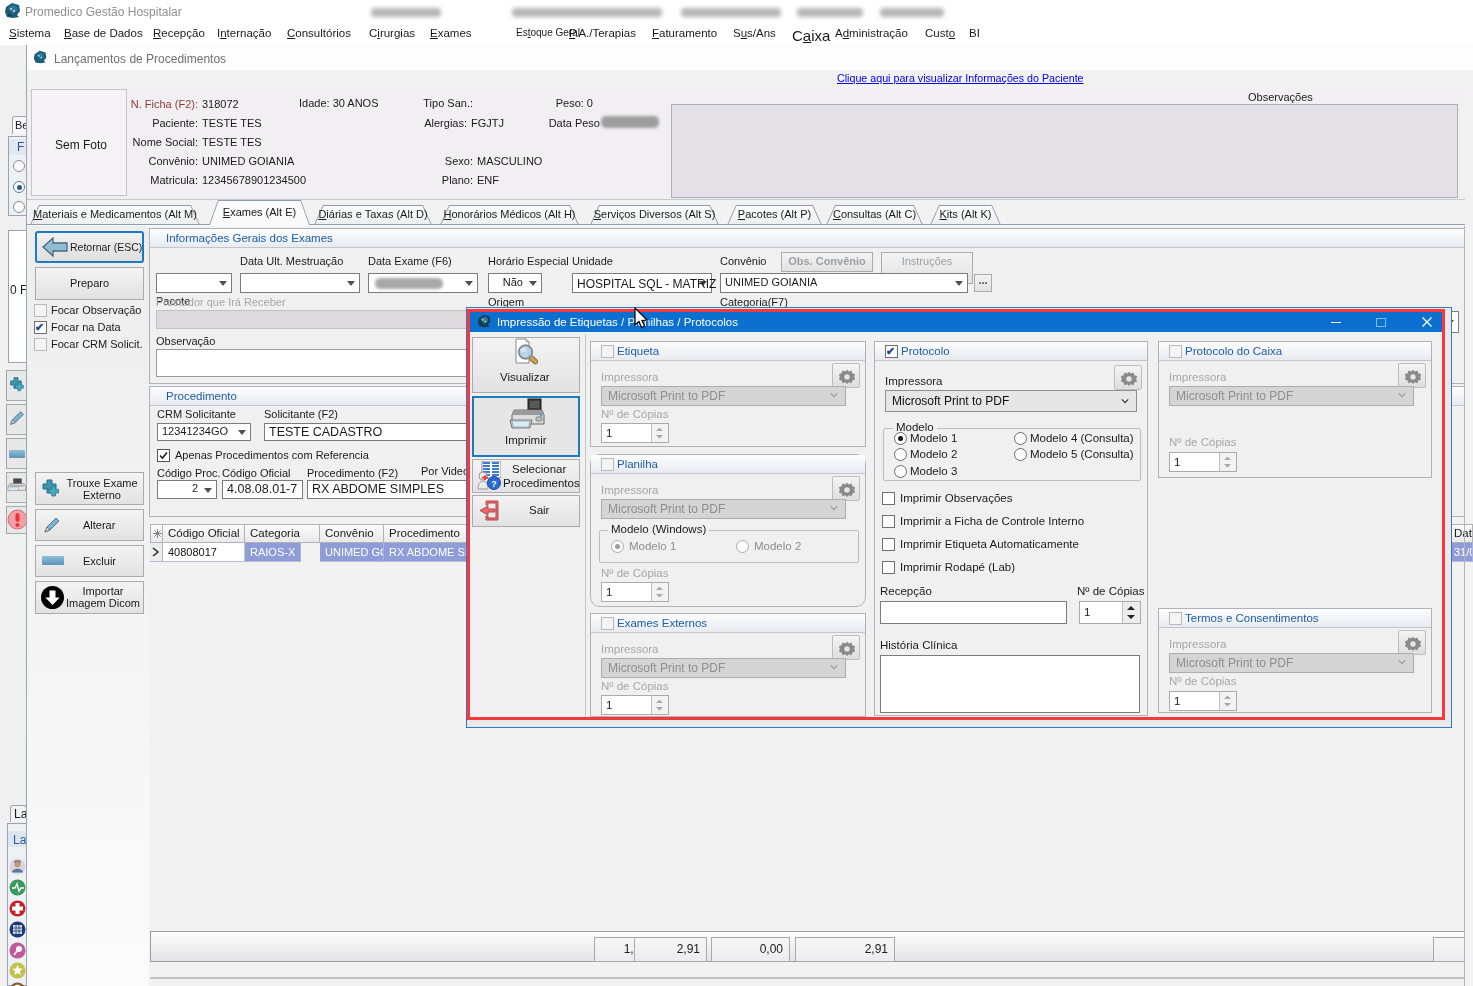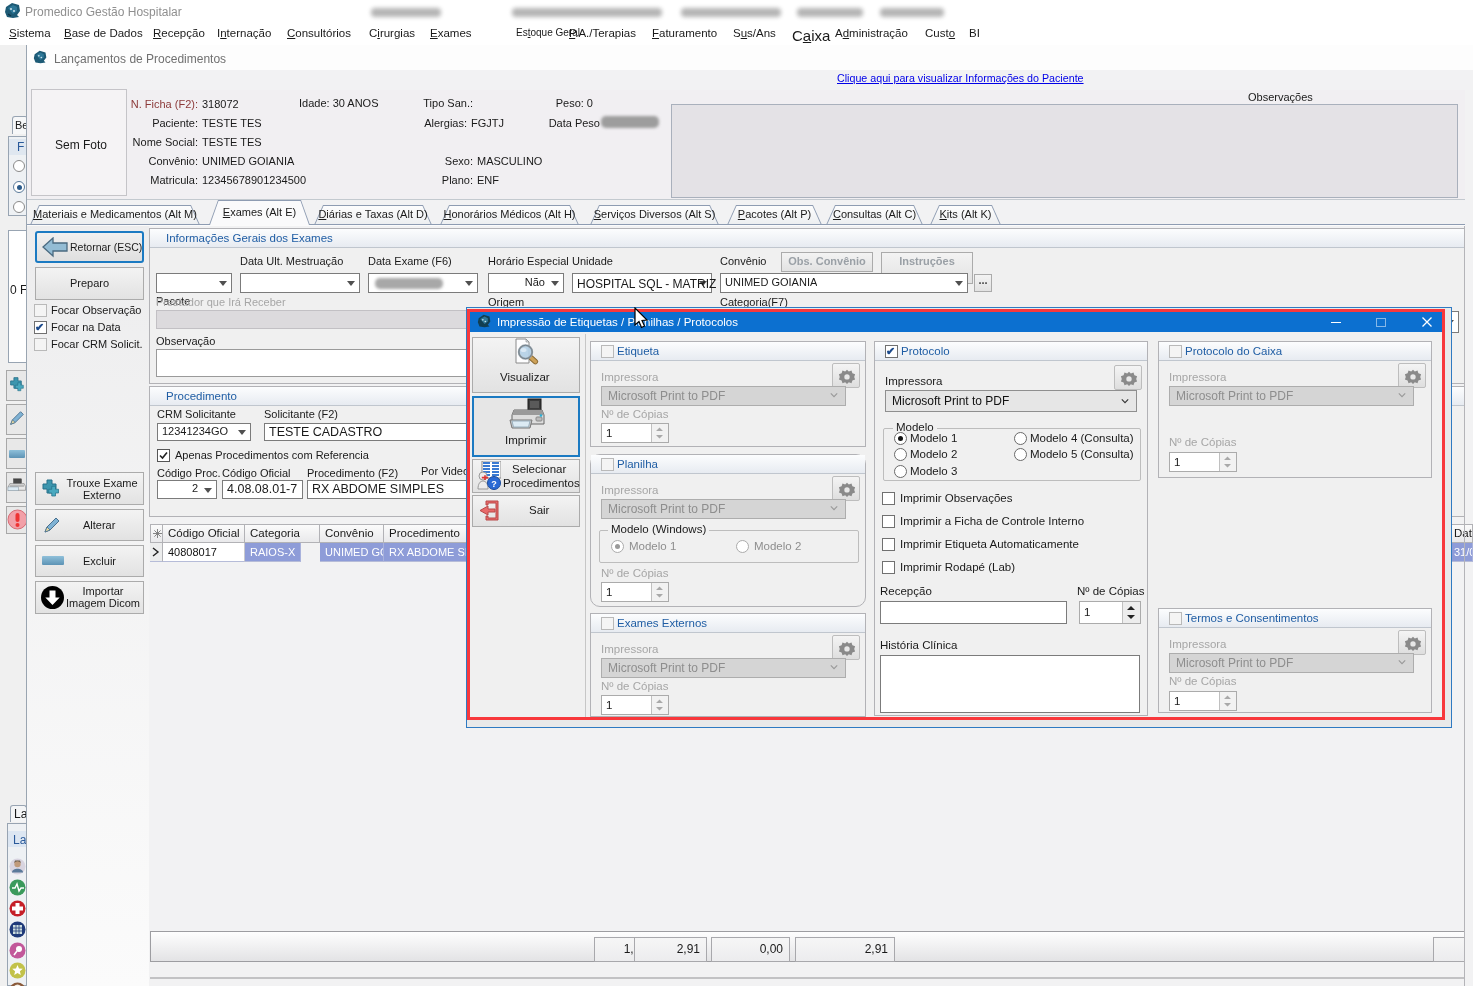"Instruções" div.btn { font-weight: bold -> normal }
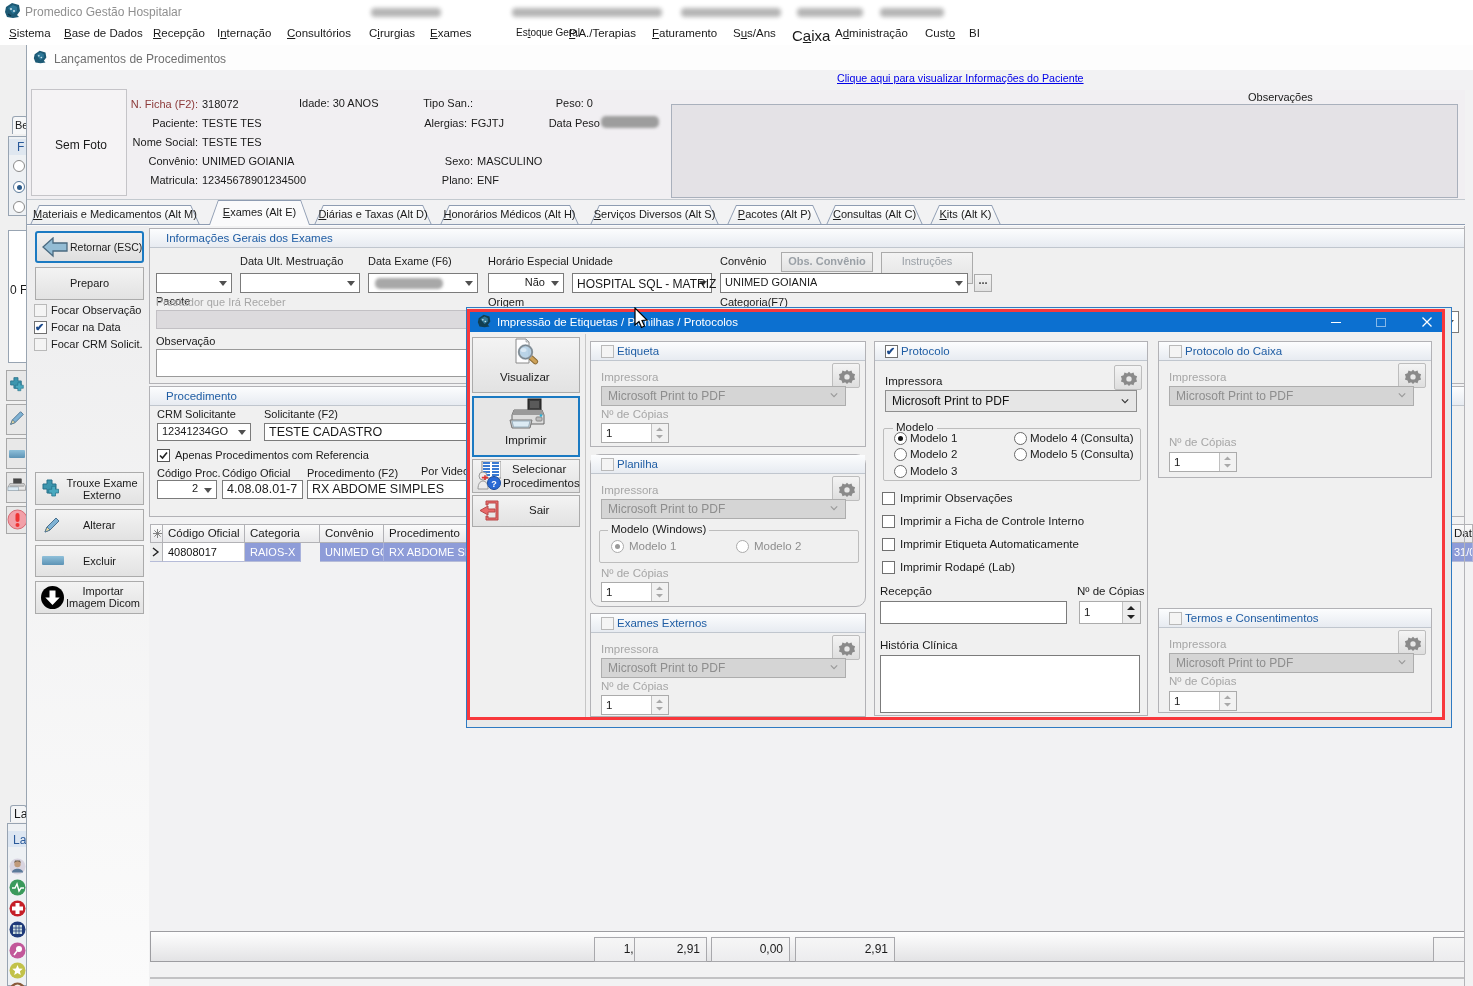"Não" div.combo { width: 76px -> 54px }
